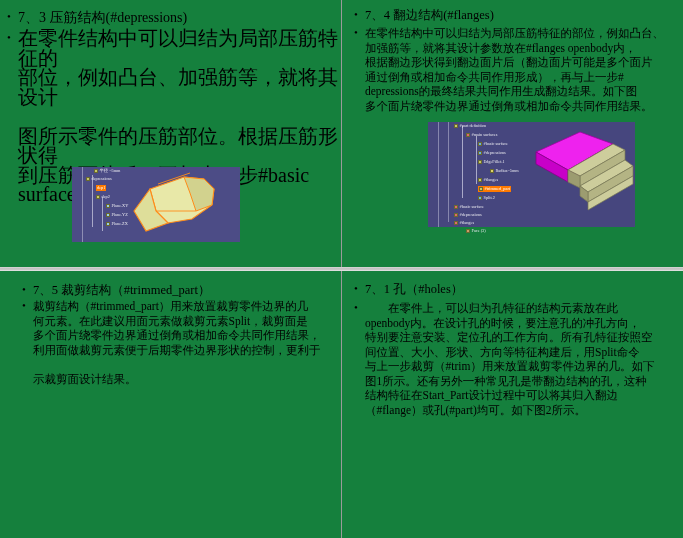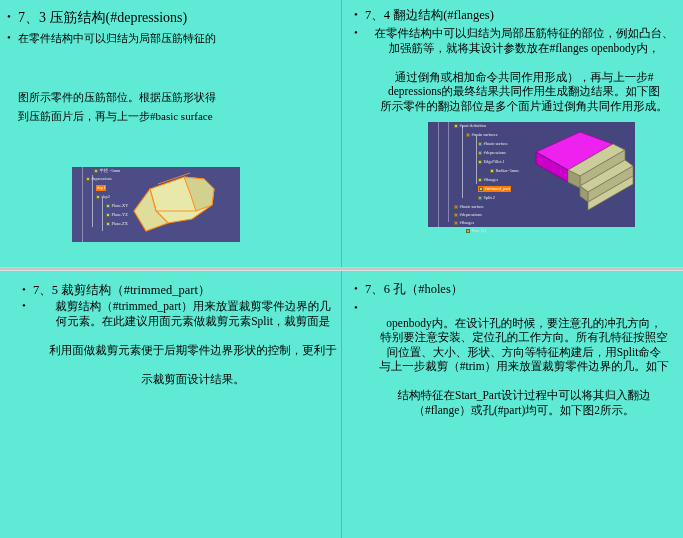"7、3 压筋结构(#depressions)" .page { background: #5eead4 -> #15803d }
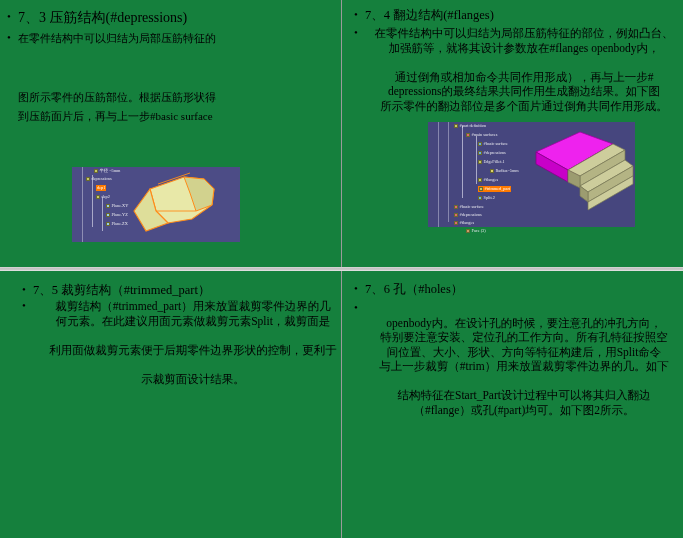"在零件结构中可以归结为局部压筋特征的" .body { font-size: 11px -> 20px }
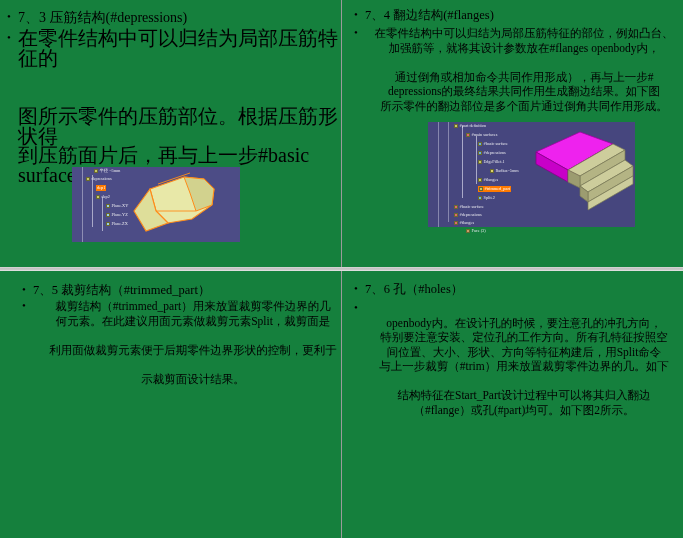"在零件结构中可以归结为局部压筋特征的部位，例如凸台、" .body-sm { text-align: center -> none }
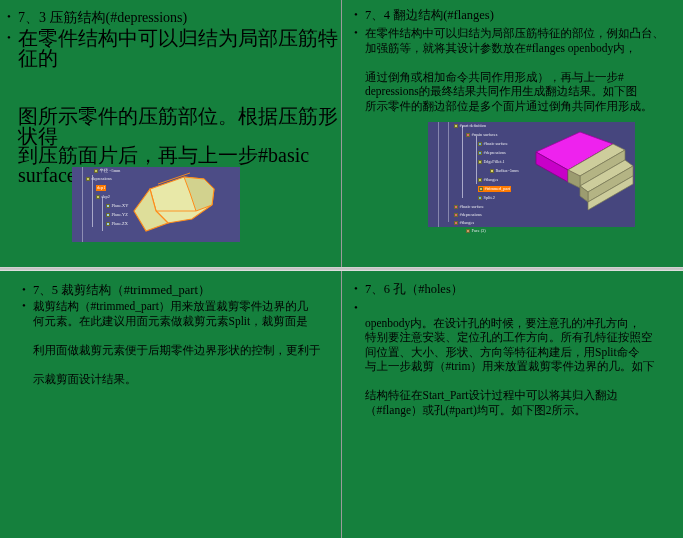"根据翻边形状得到翻边面片后（翻边面片可能是多个面片" span { html: none -> <span>根据翻边形状得到翻边面片后（翻边面片可能是多个面片</span> }
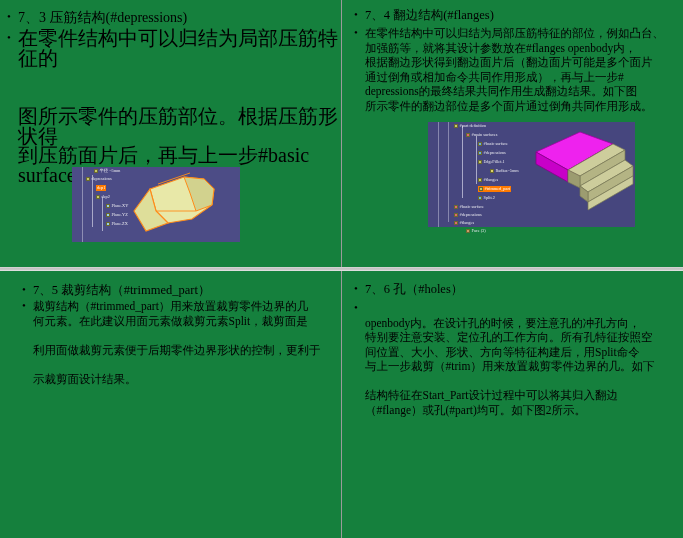"部位，例如凸台、加强筋等，就将其设计" span { html: none -> <span>部位，例如凸台、加强筋等，就将其设计</span> }
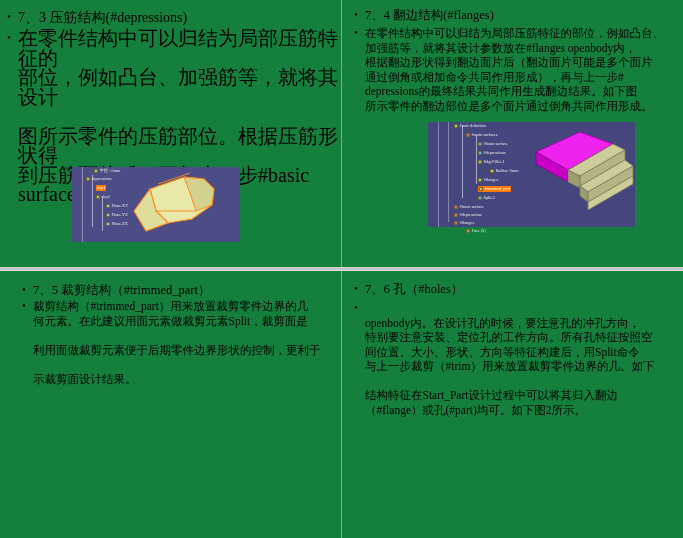"所示零件的翻边部位是多个面片通过倒角共同作用形成。" span { text: 所示零件的翻边部位是多个面片通过倒角共同作用形成 -> 多个面片绕零件边界通过倒角或相加命令共同作用结果 }
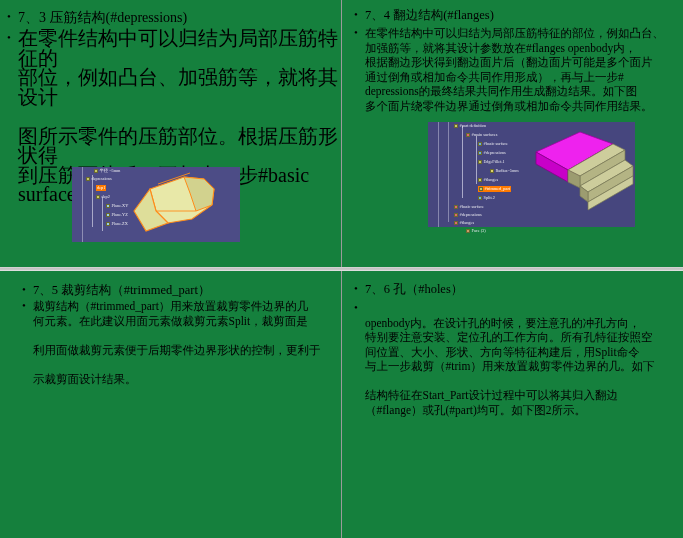"7、6 孔（#holes）" li.bullet { text: 6 -> 1 }
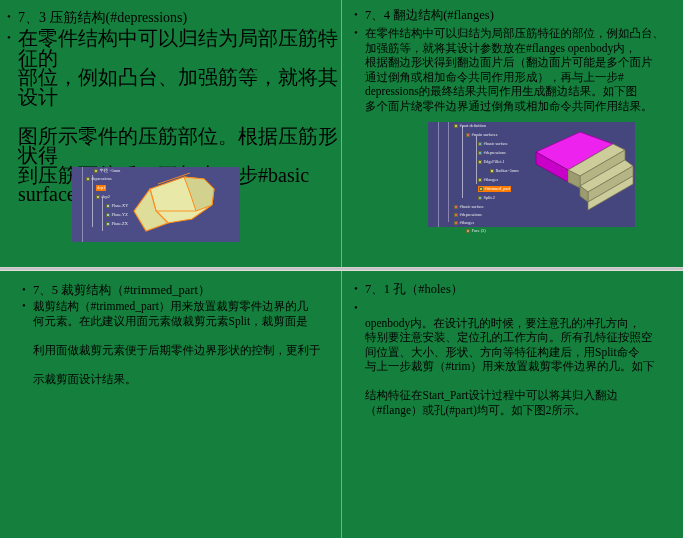"在零件上，可以归为孔特征的结构元素放在此" span.indent { html: none -> <span>在零件上，可以归为孔特征的结构元素放在此</span> }
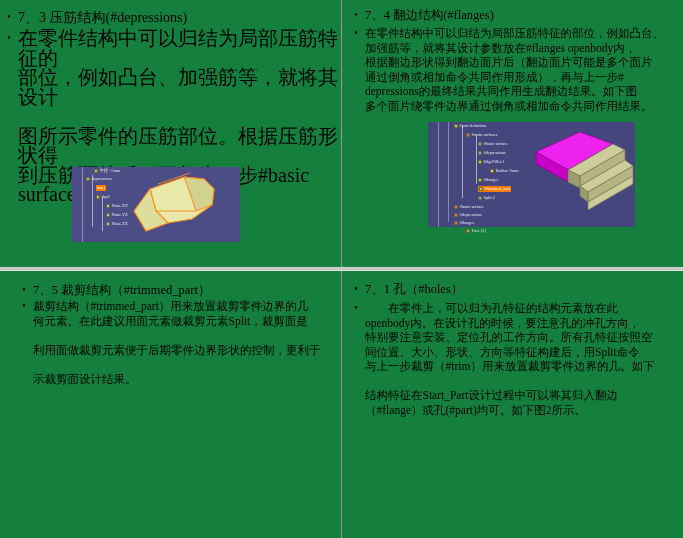"多个面片绕零件边界通过倒角或相加命令共同作用结果，" span { html: none -> <span>多个面片绕零件边界通过倒角或相加命令共同作用结果，</span> }
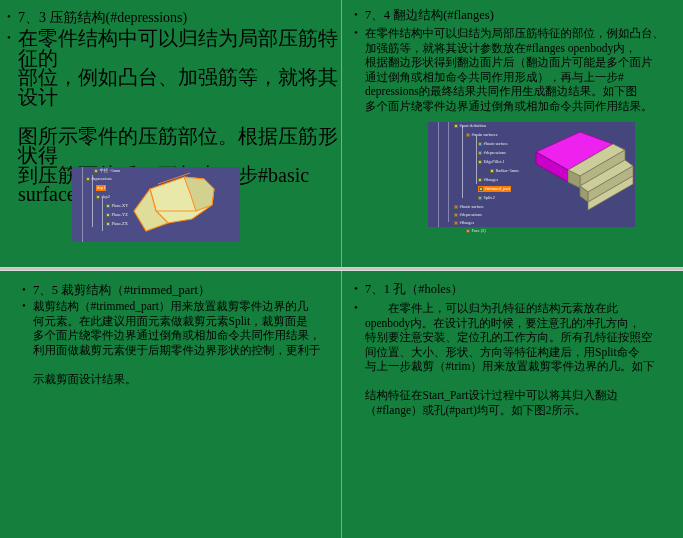"图1所示。还有另外一种常见孔是带翻边结构的孔，这种" span { html: none -> <span>图1所示。还有另外一种常见孔是带翻边结构的孔，这种</span> }
